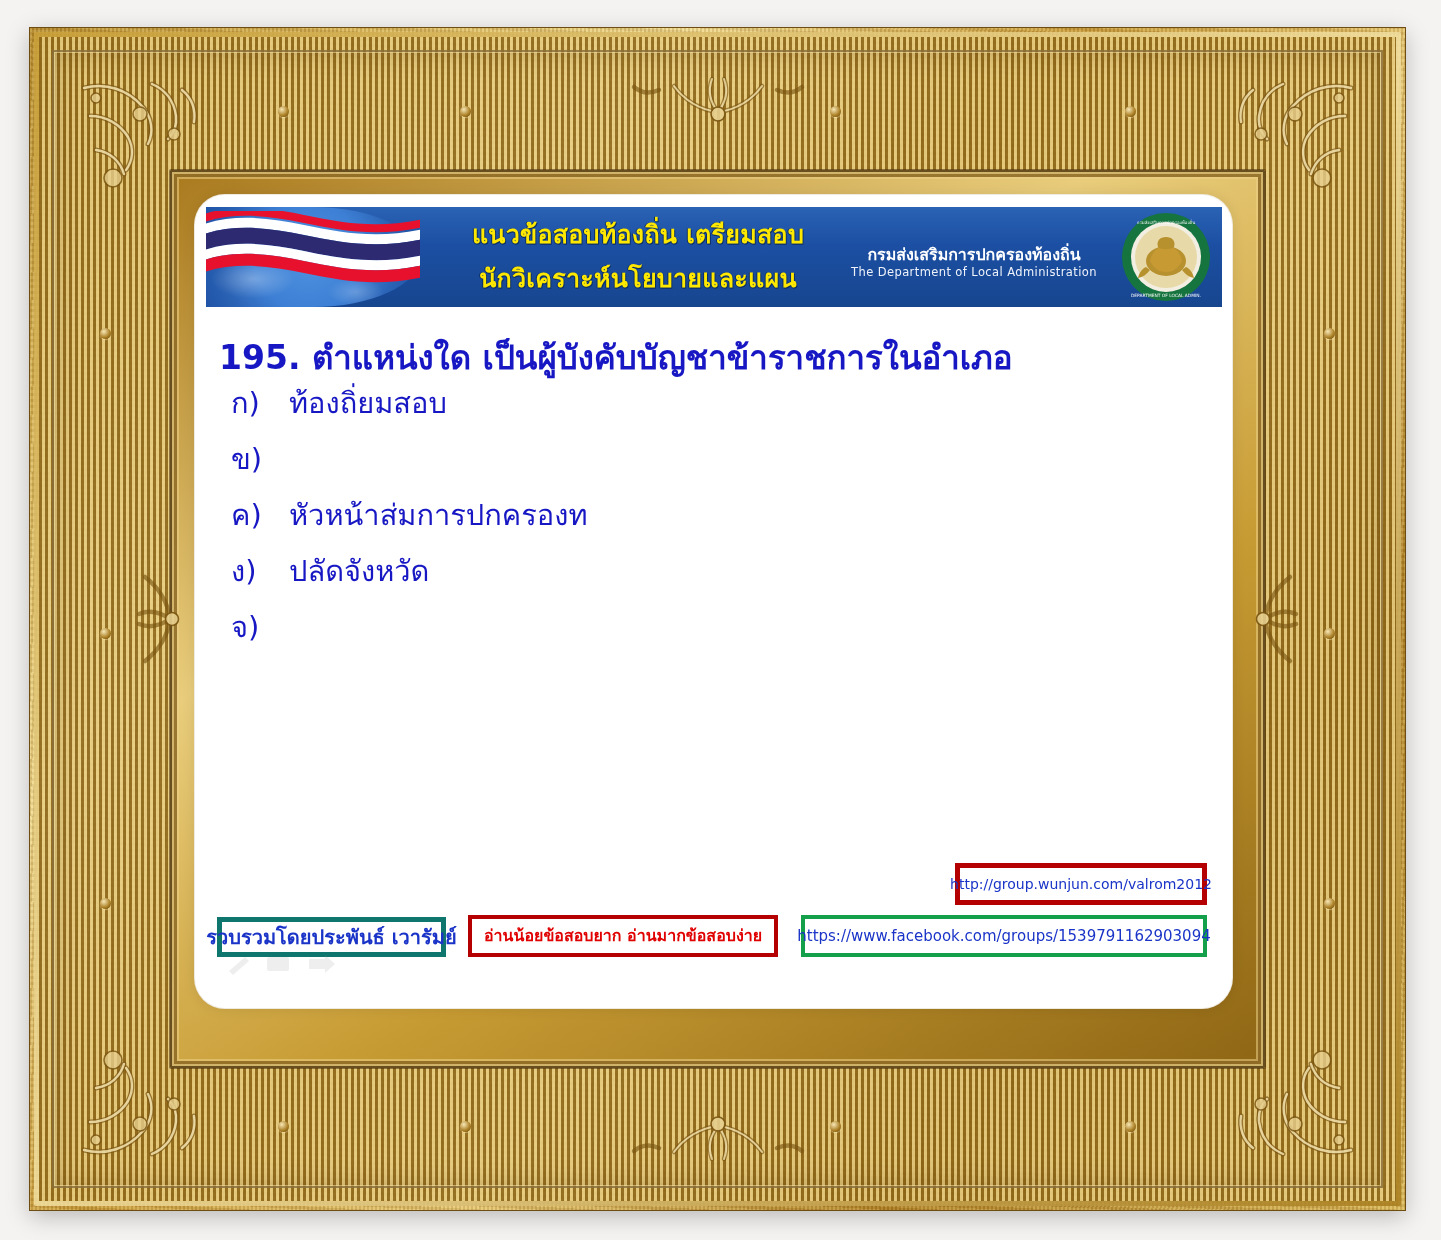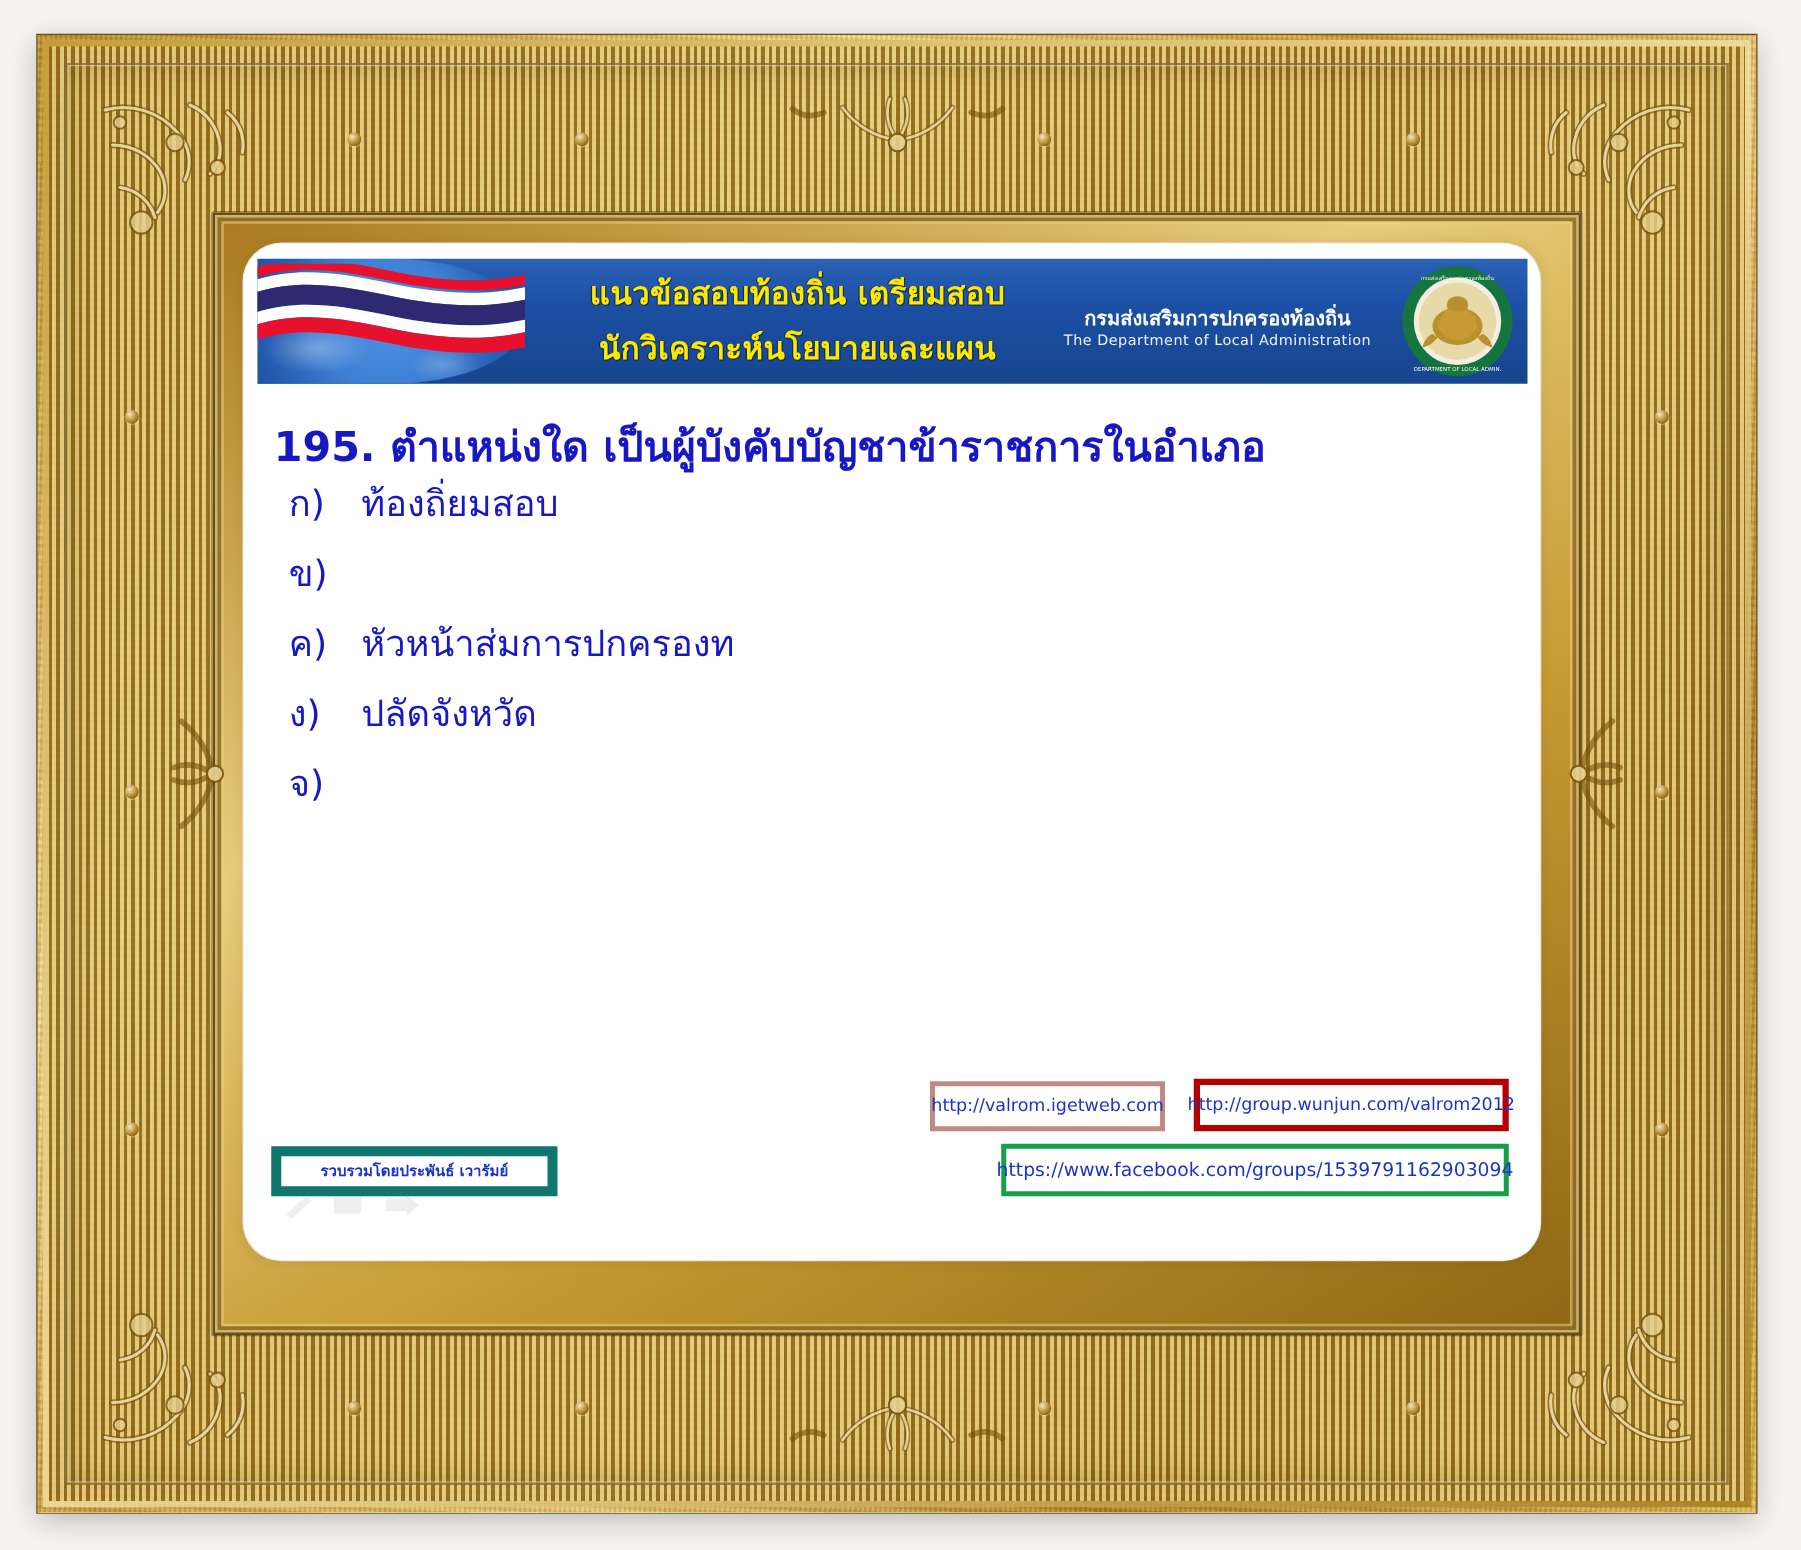"http://valrom.igetweb.com" div.lbox { html: <div>http://valrom.igetweb.com</div> -> none }
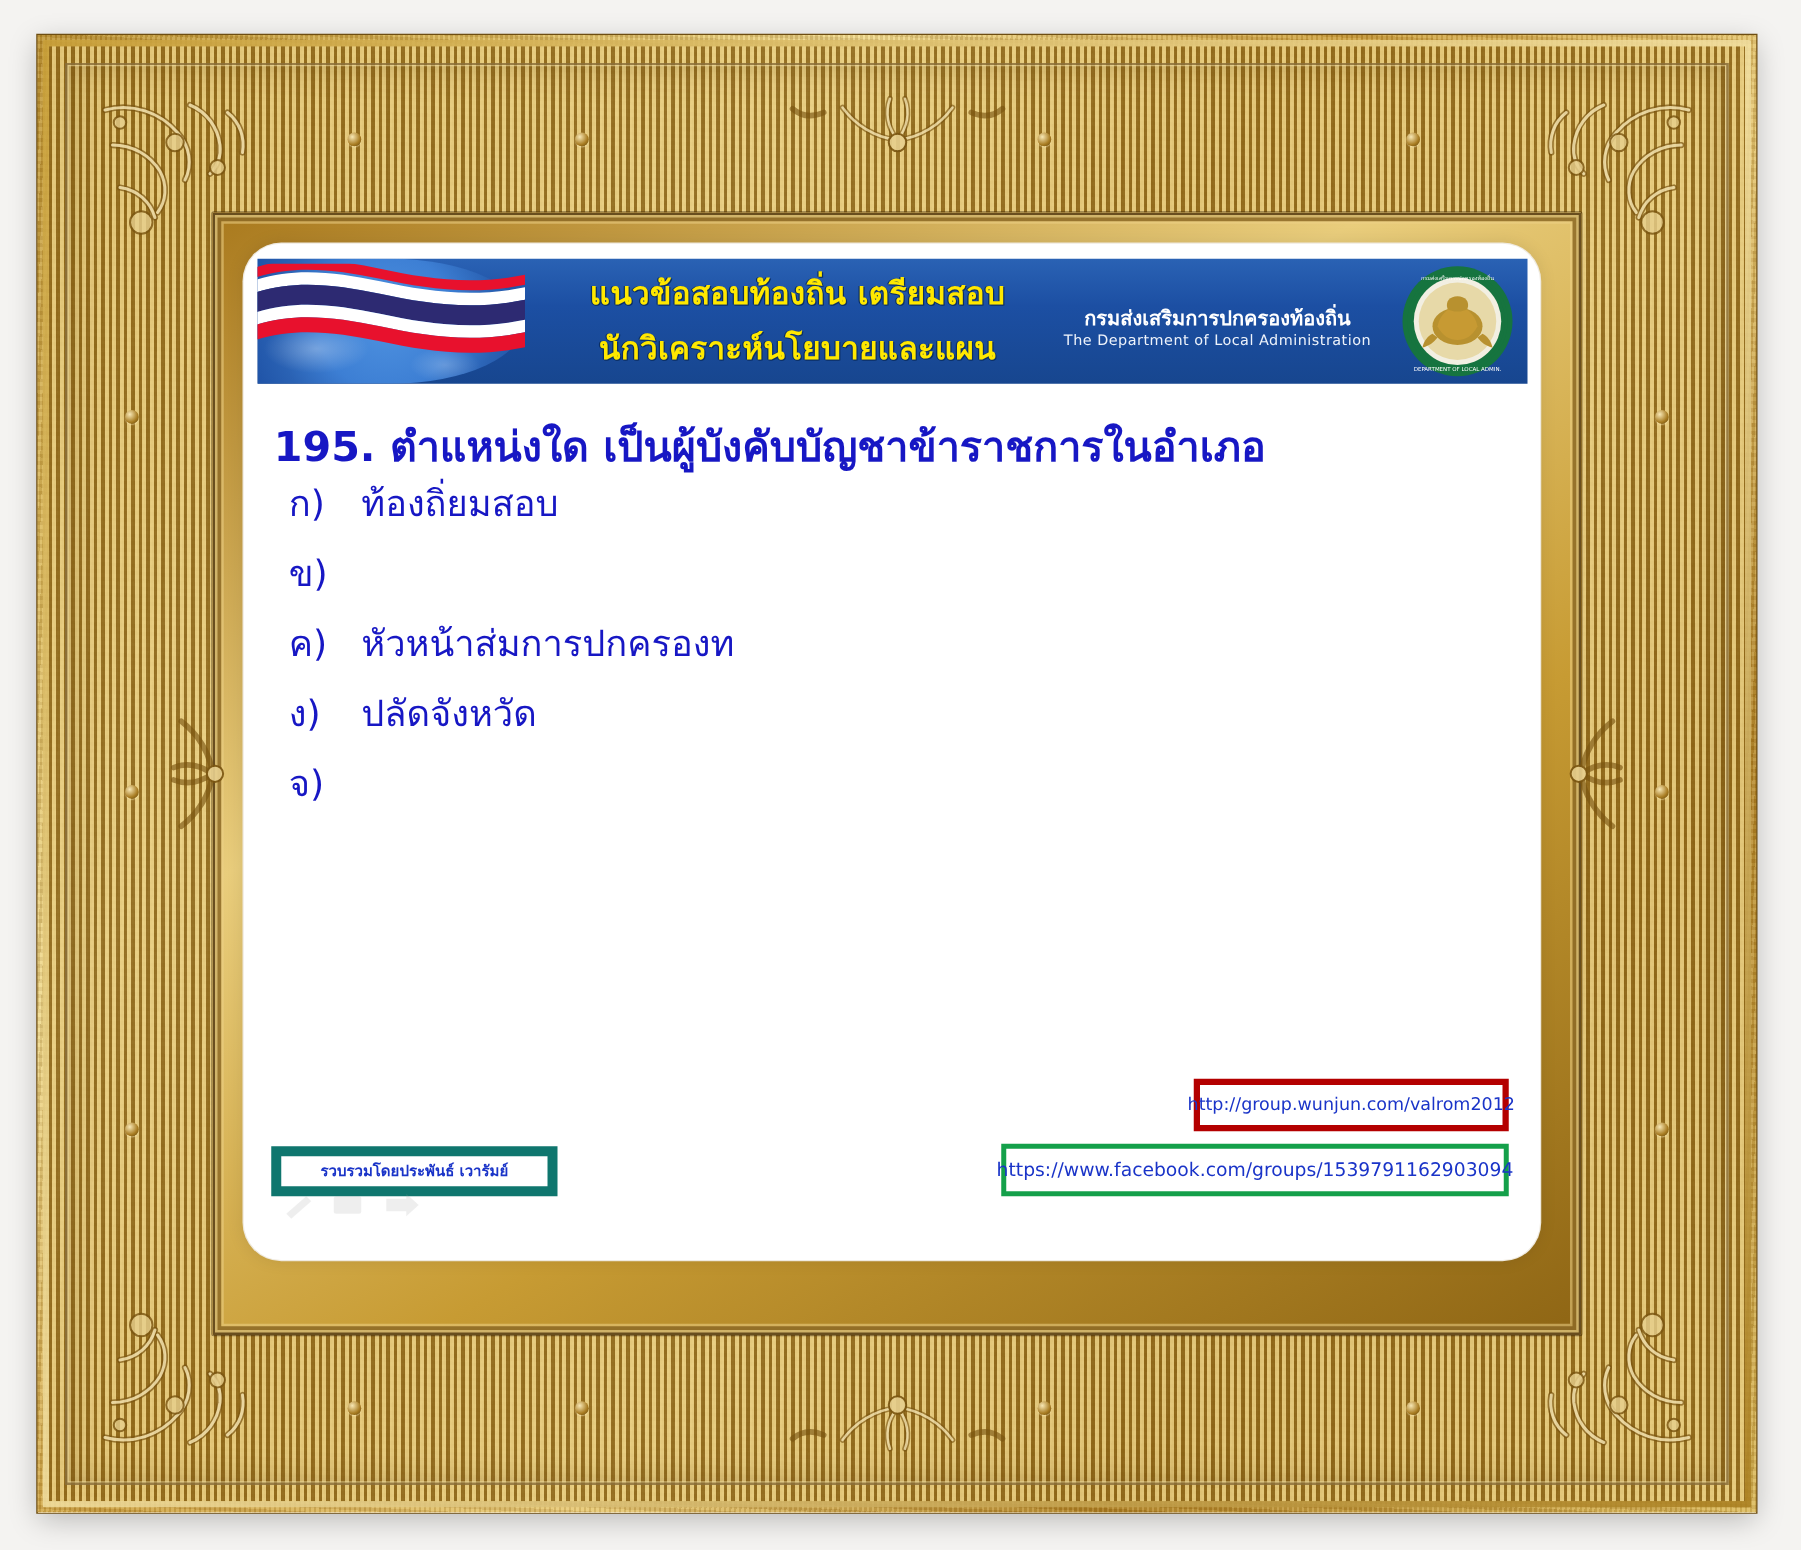"รวบรวมโดยประพันธ์ เวารัมย์" #lbox-author { border: 8px solid #0f766e -> 5px solid #0f766e; font-size: 12px -> 20px }
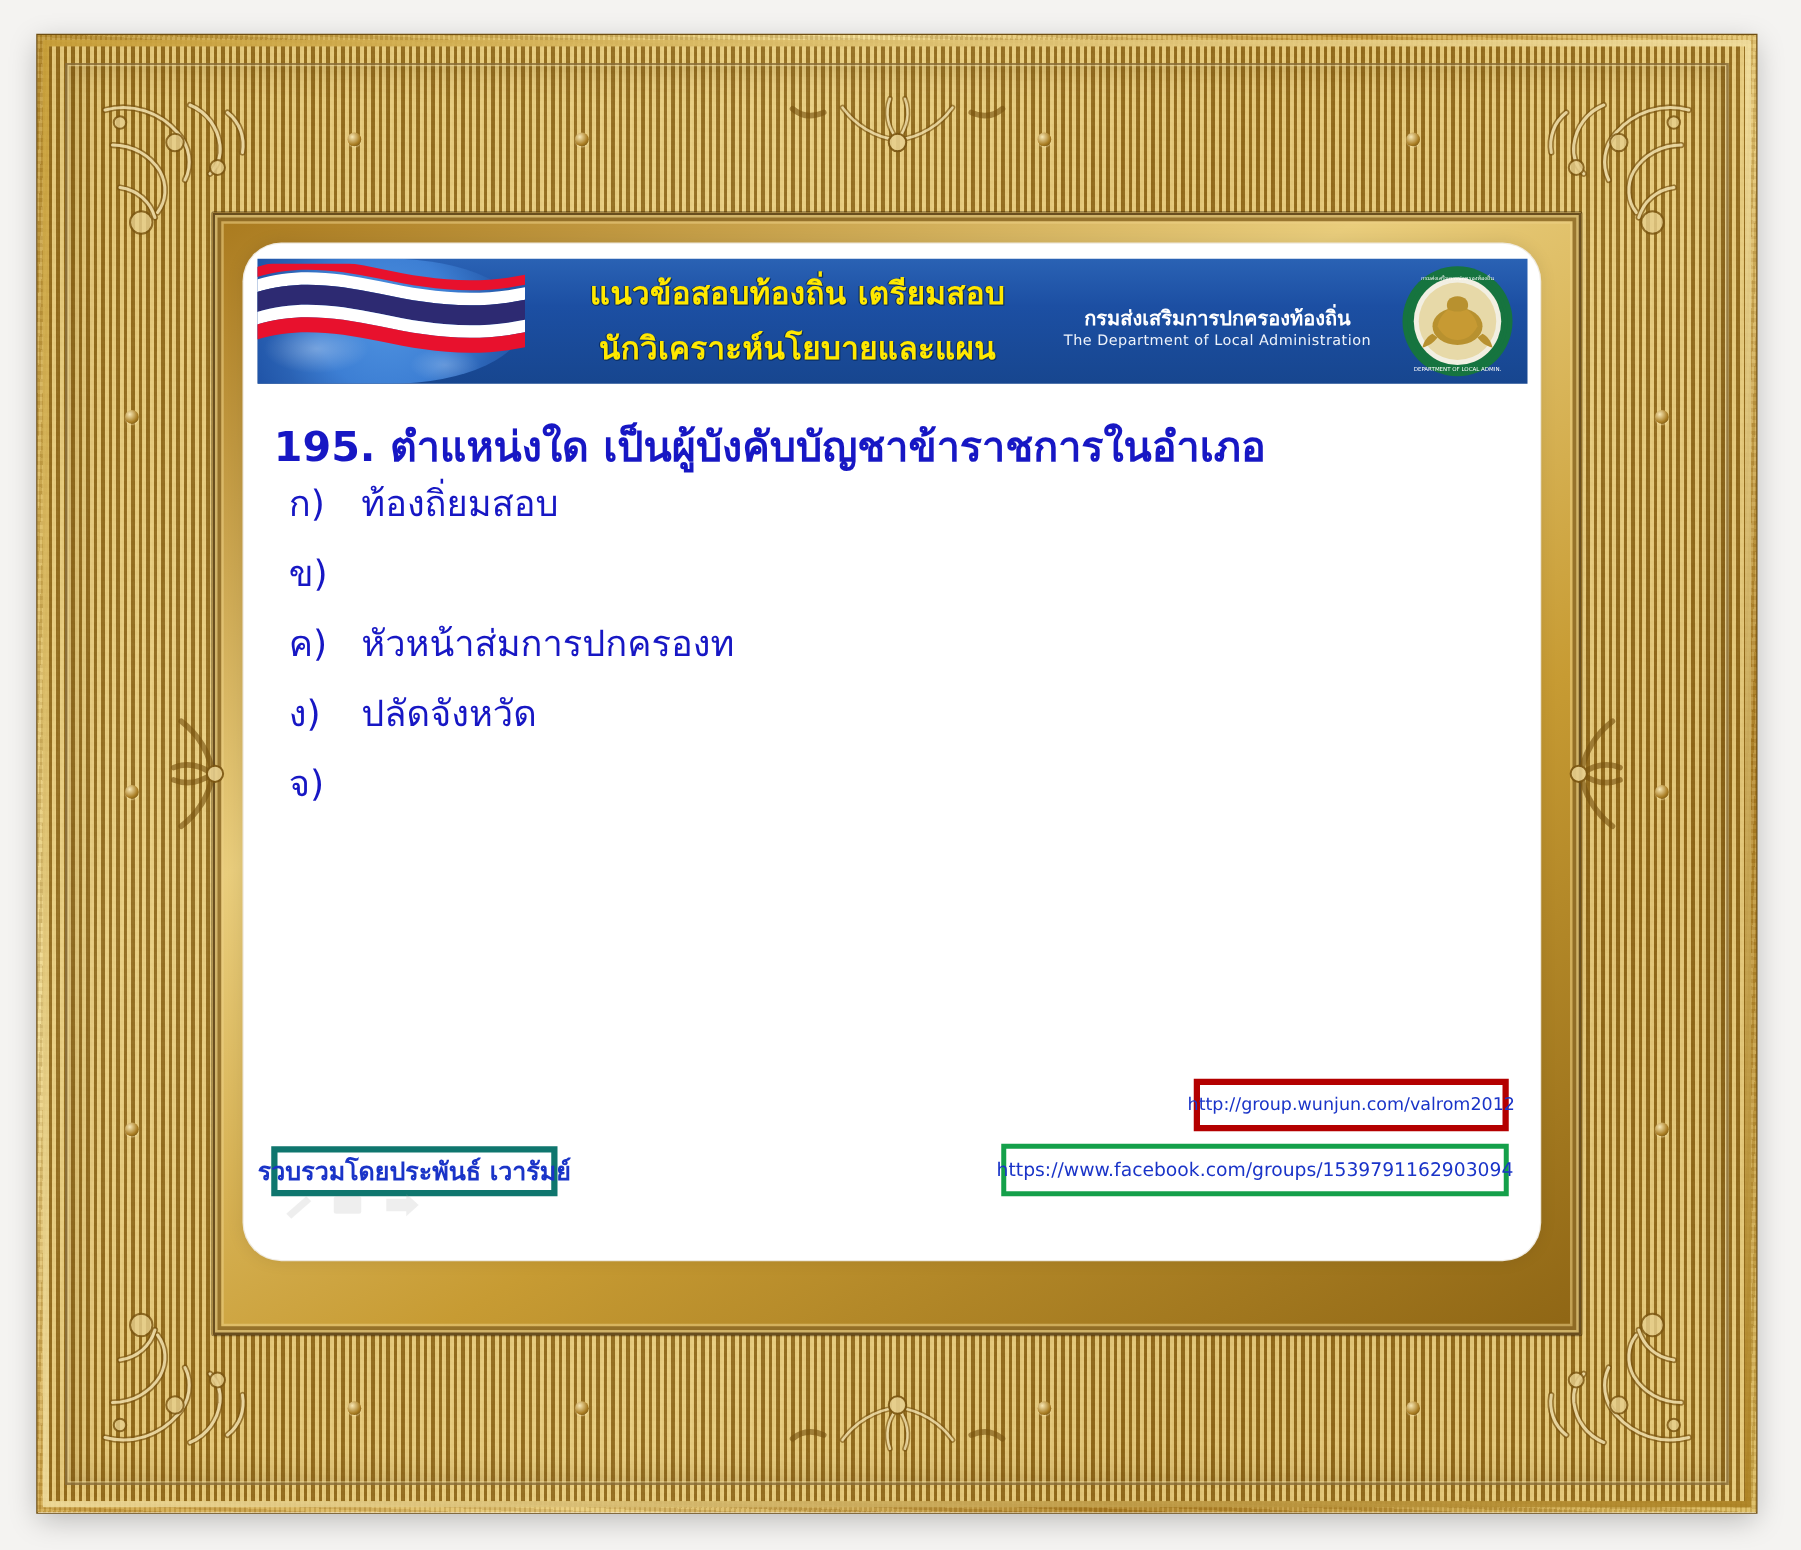"อ่านน้อยข้อสอบยาก อ่านมากข้อสอบง่าย" div.lbox { html: none -> <div>อ่านน้อยข้อสอบยาก อ่านมากข้อสอบง่าย</div> }
